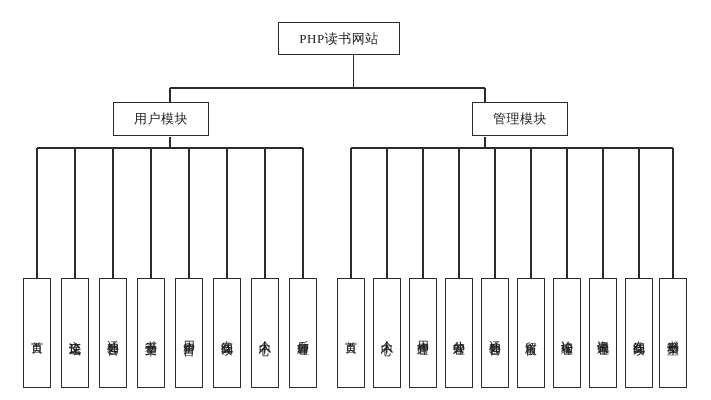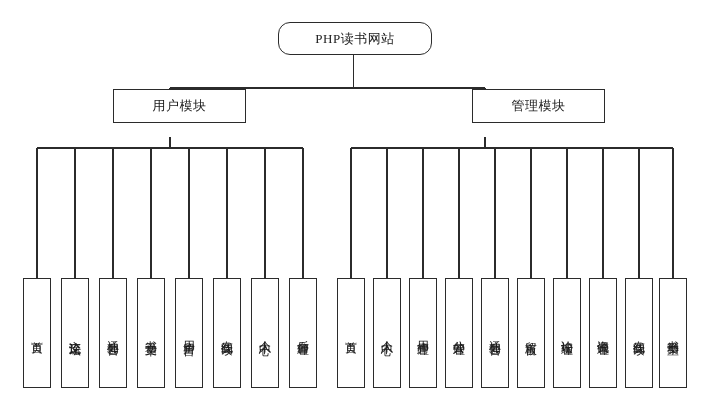"PHP读书网站" .node-root { border-radius: 12px -> none; width: 154px -> 122px }
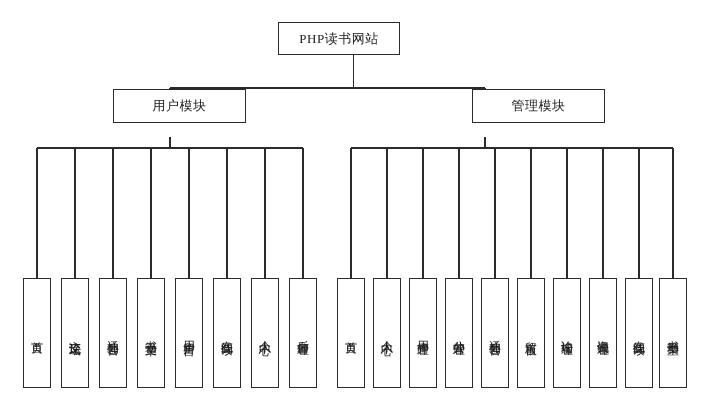"用户模块" .node-module { top: 89px -> 102px; width: 133px -> 96px }
